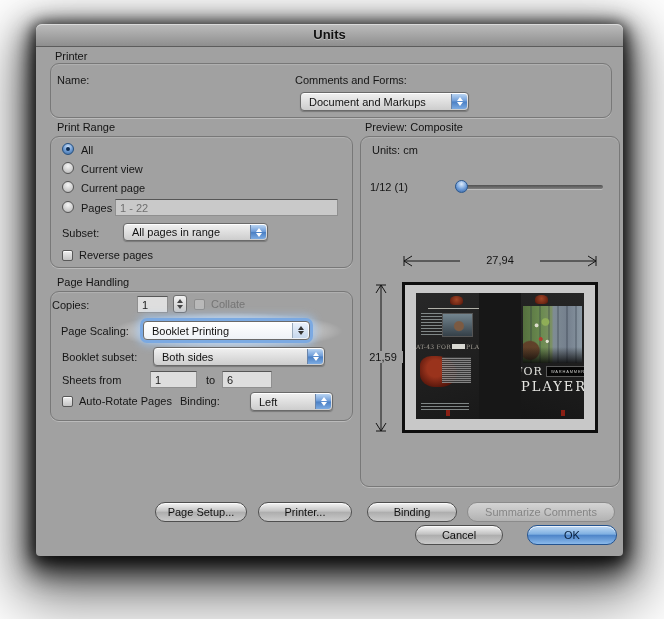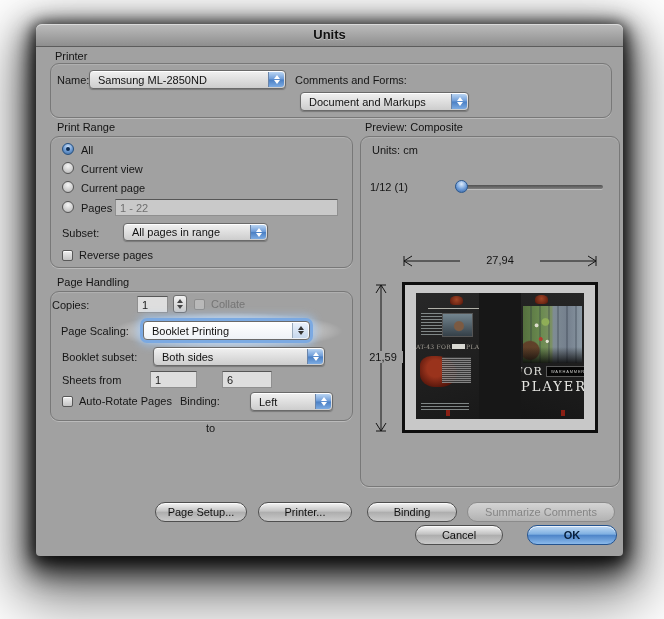"Samsung ML-2850ND" div.popup { html: <div> <span>Samsung ML-2850ND</span> <span> <i></i> <i></i> </span> </div> -> none }
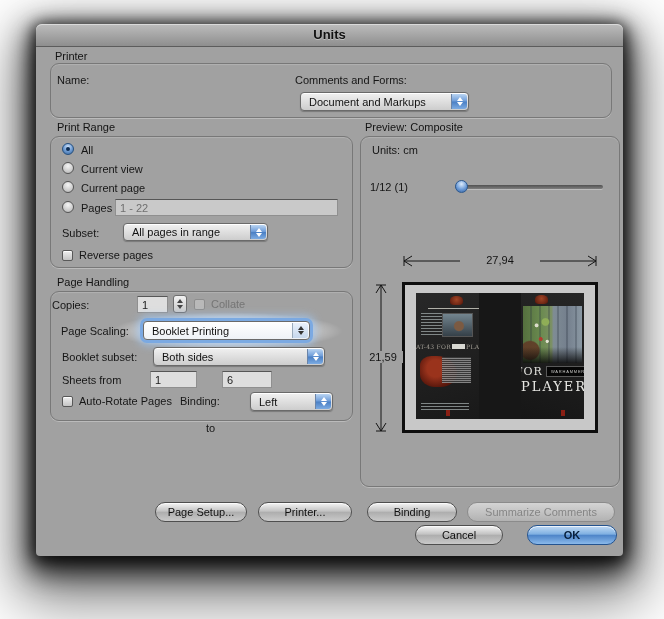"to" div.lbl { margin-top: 48px -> none }
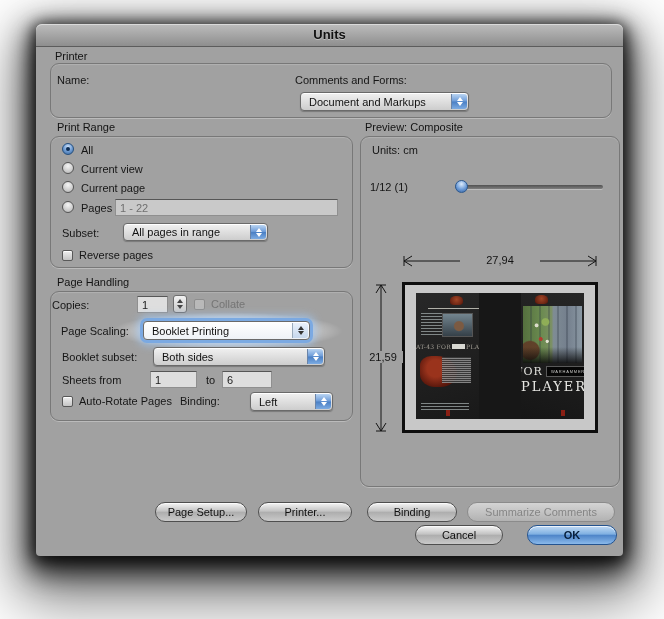"OK" .btn.primary { font-weight: bold -> normal }
